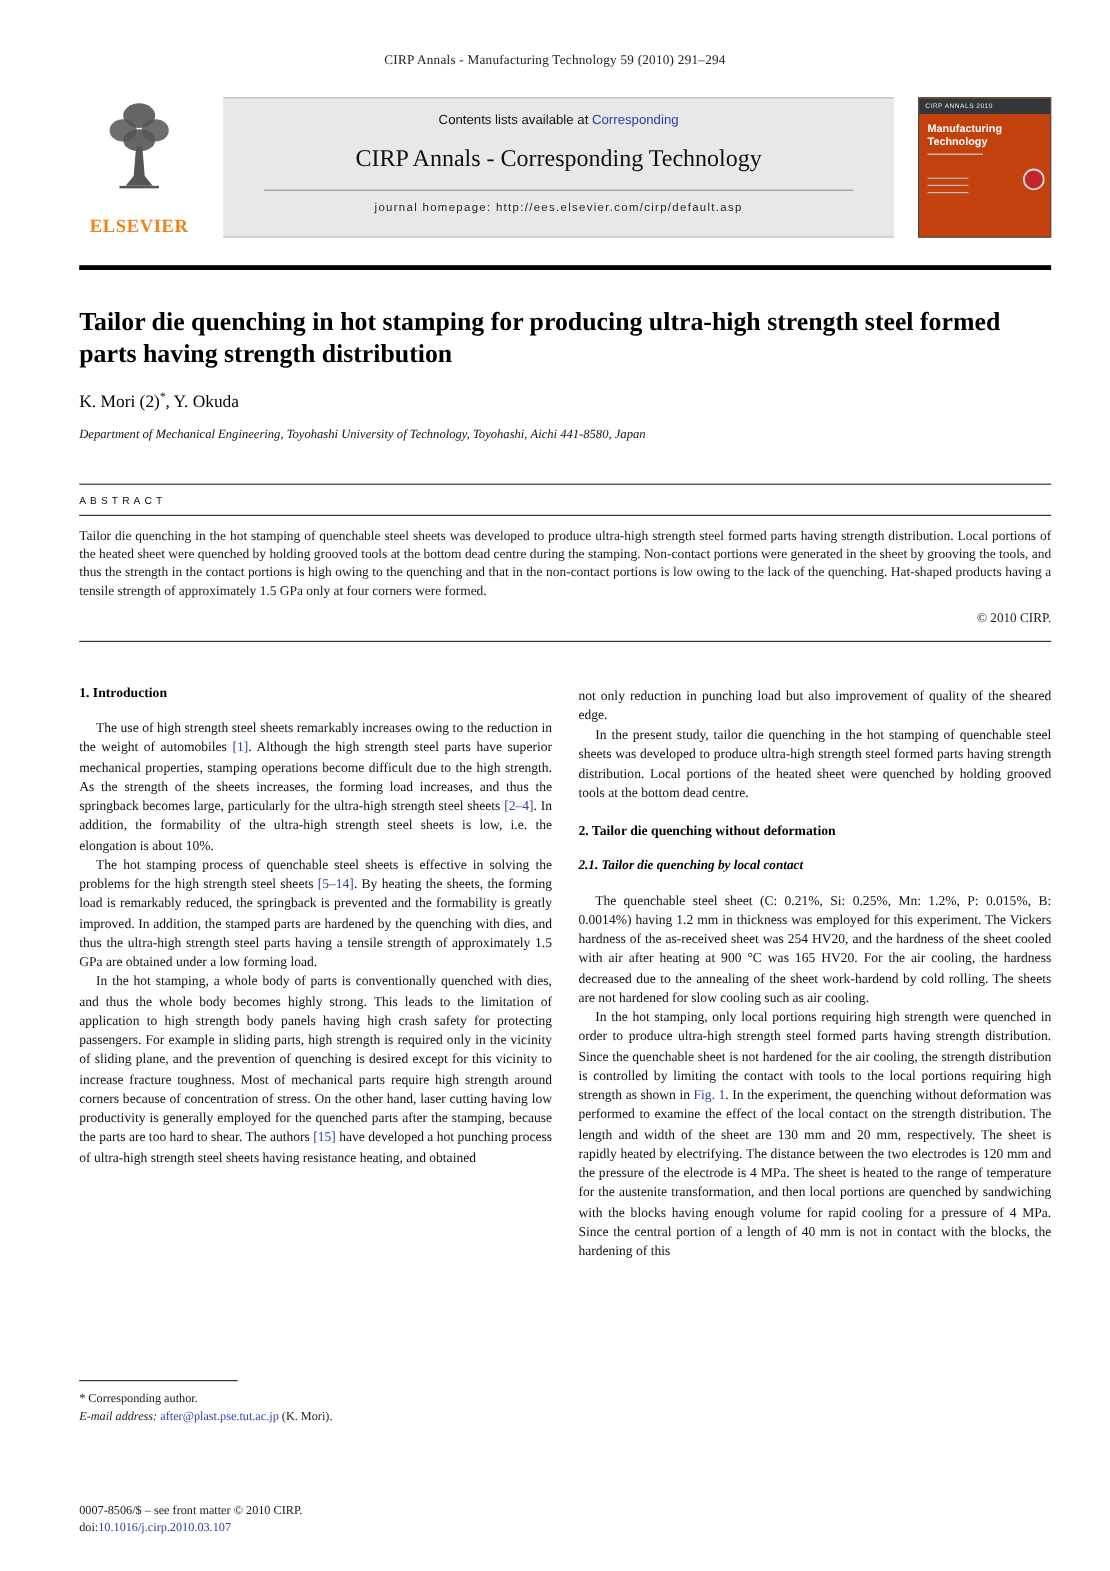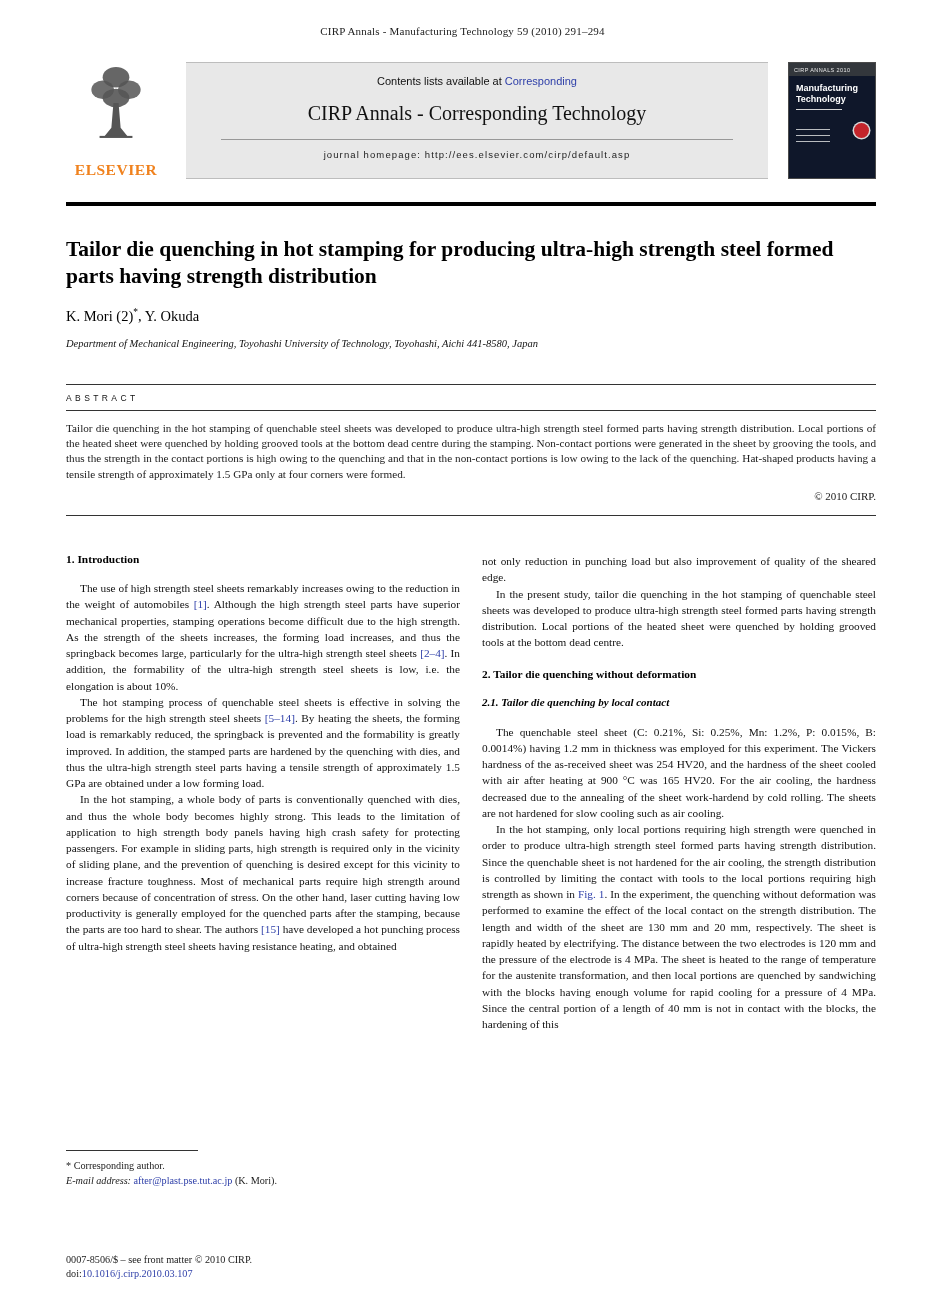"CIRP Annals - Manufacturing Technology" .running-head { padding-top: 25px -> 44px }
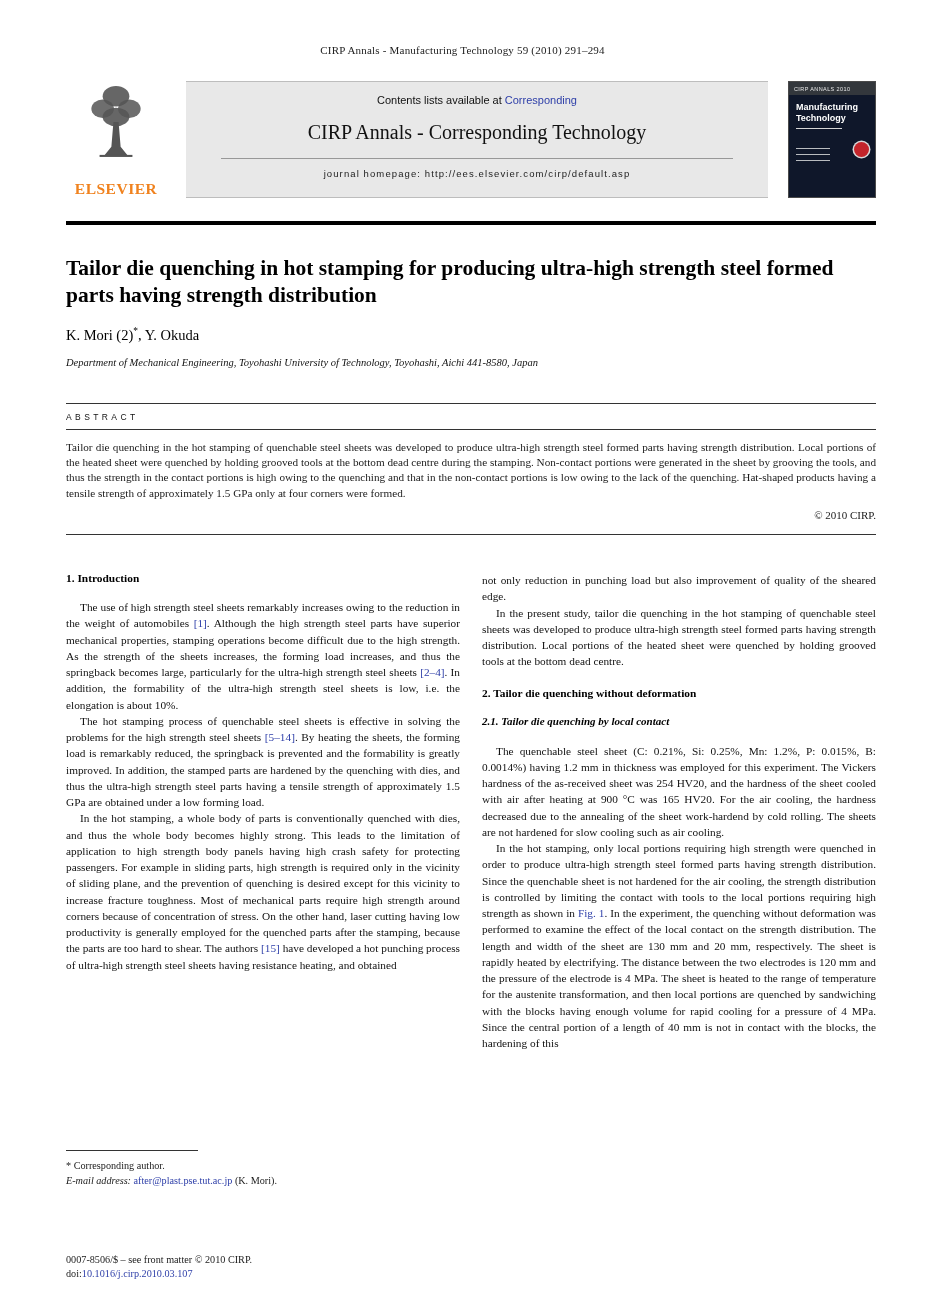"Manufacturing" .cover-box { background: #0f172a -> #c2410c; width: 88px -> 111px }
